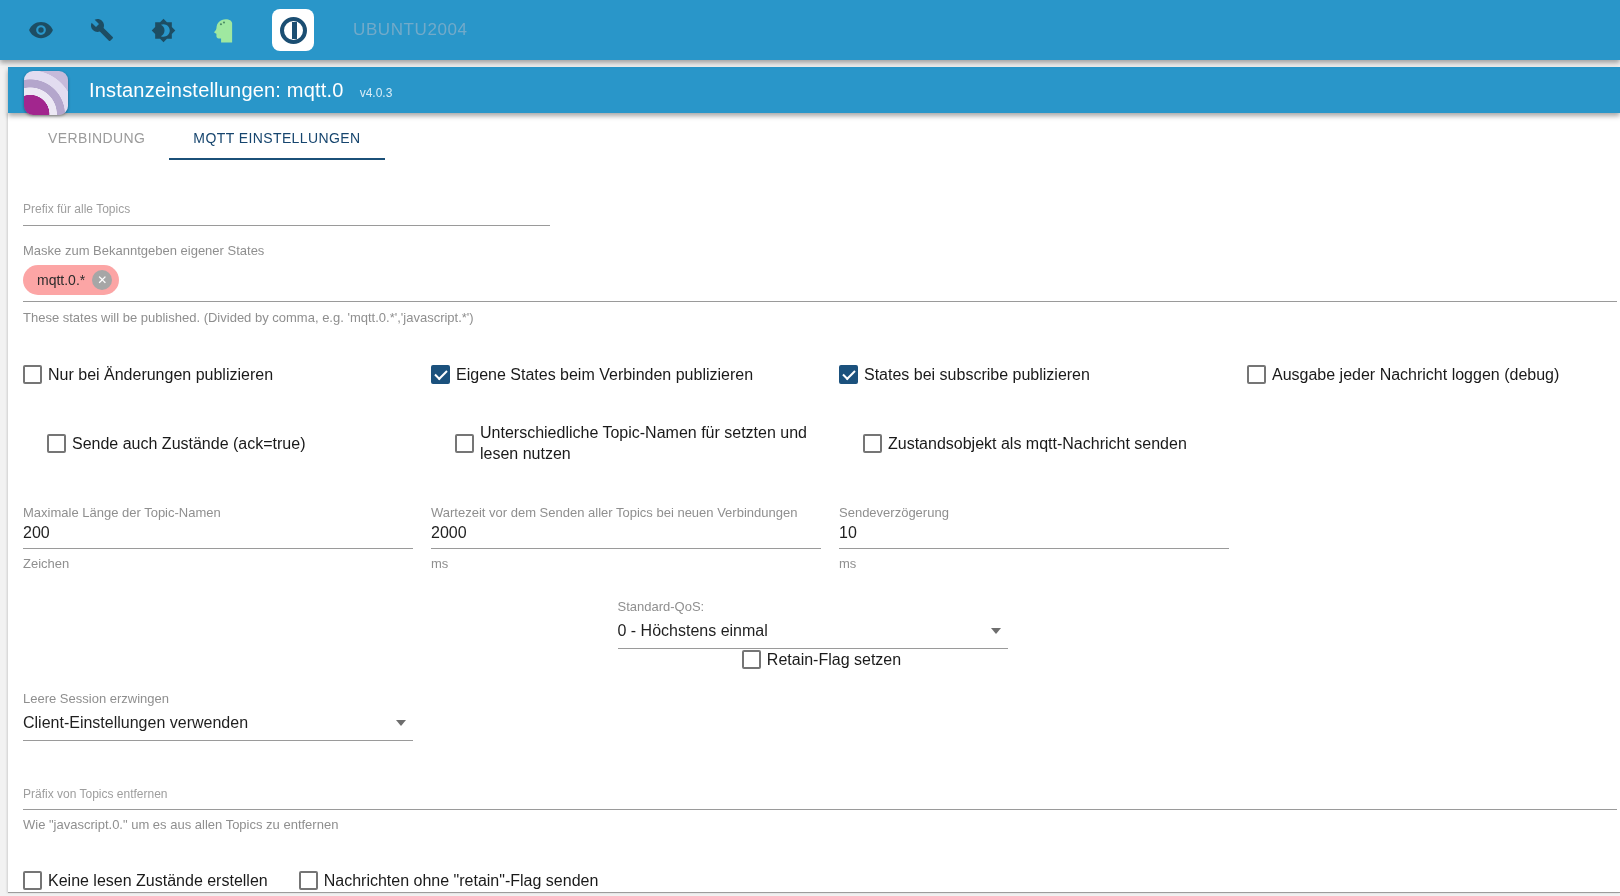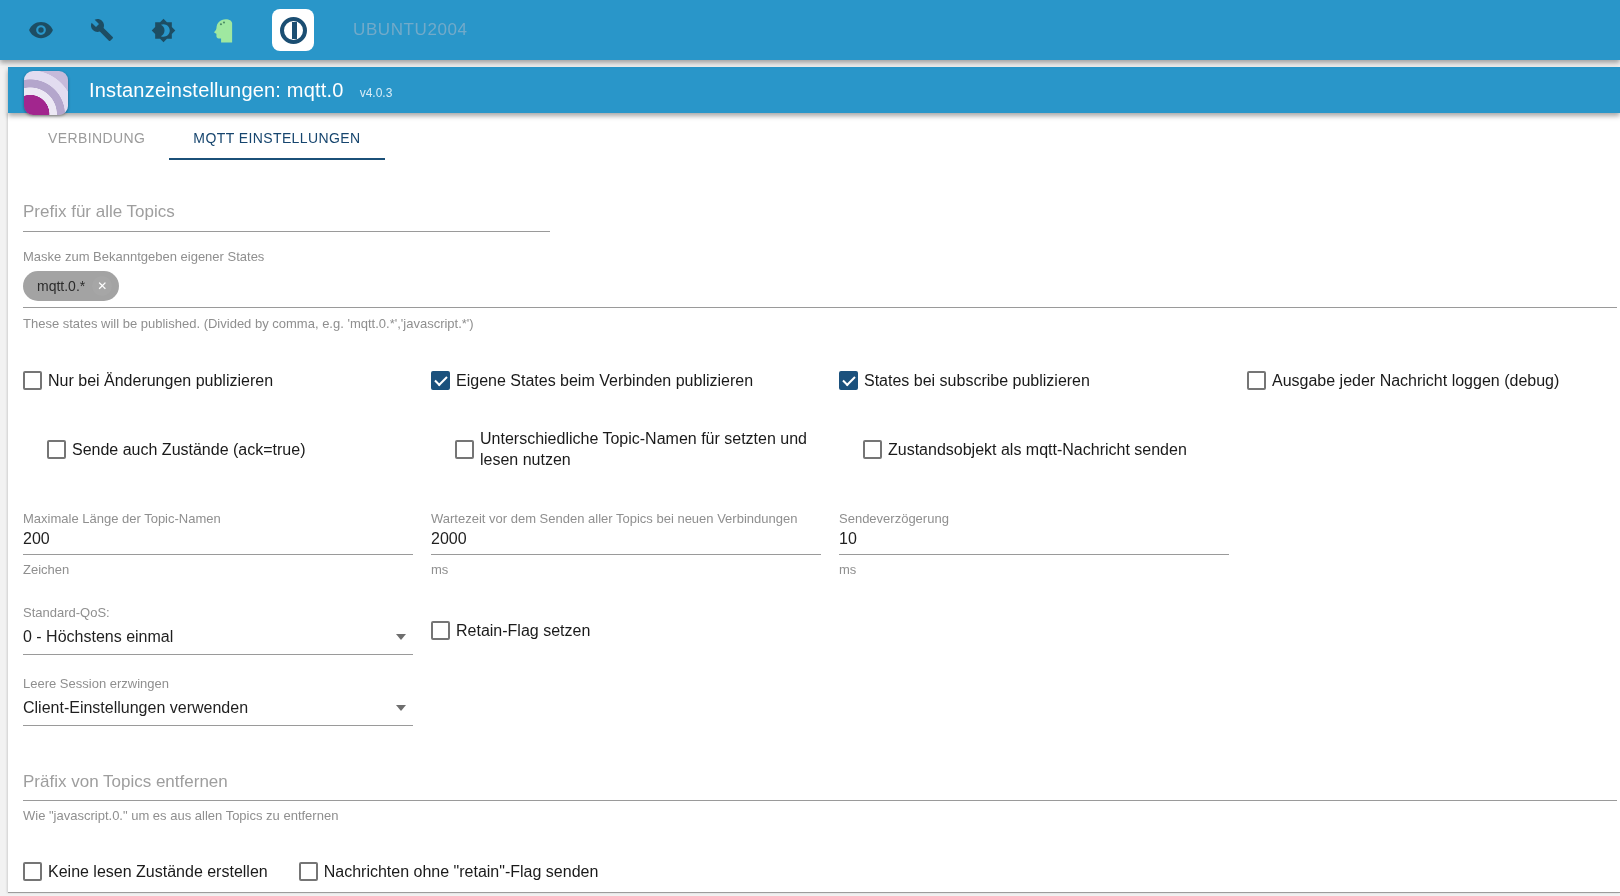"Prefix für alle Topics" .ghost-label { font-size: 17px -> 12px }
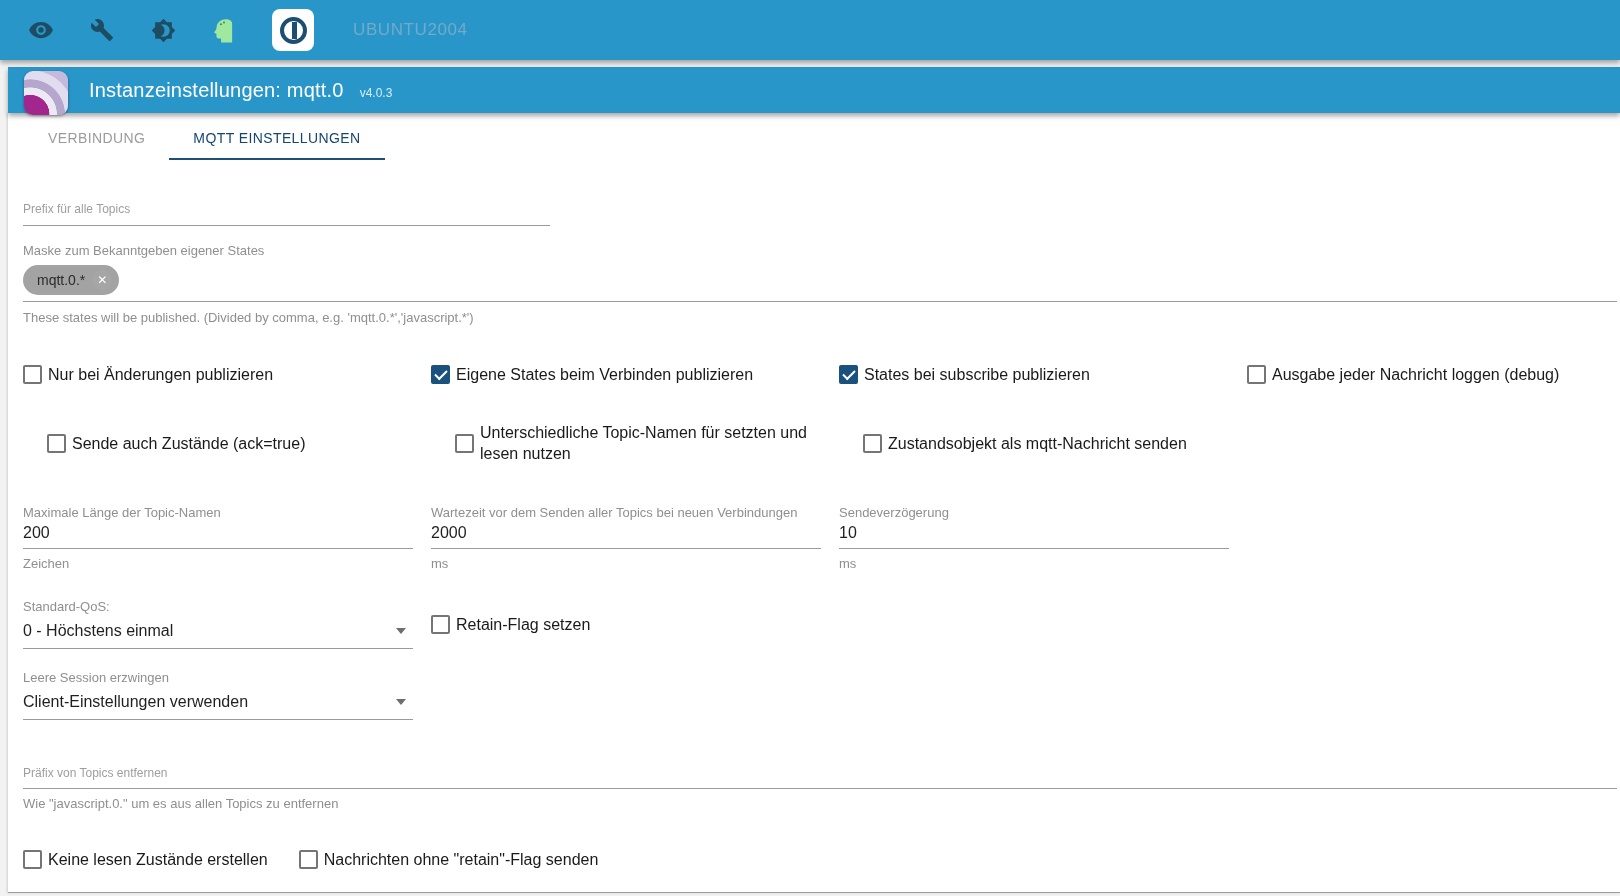"mqtt.0.*" .chip { background: #a3a3a3 -> #fca5a5 }
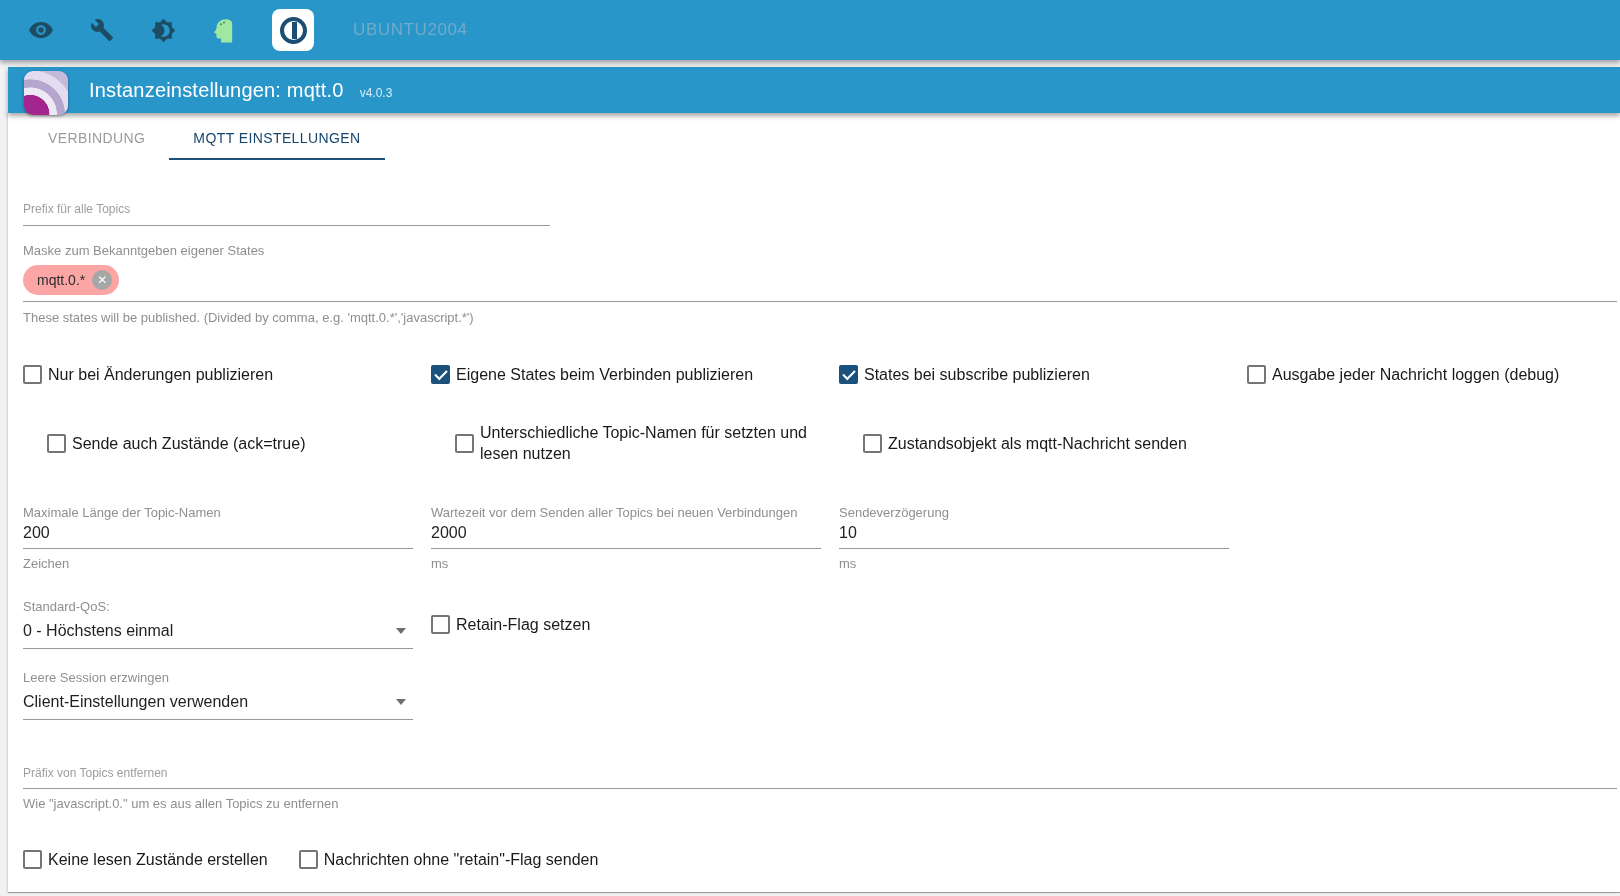"Standard-QoS:" .sel-row { flex-direction: none -> column }
